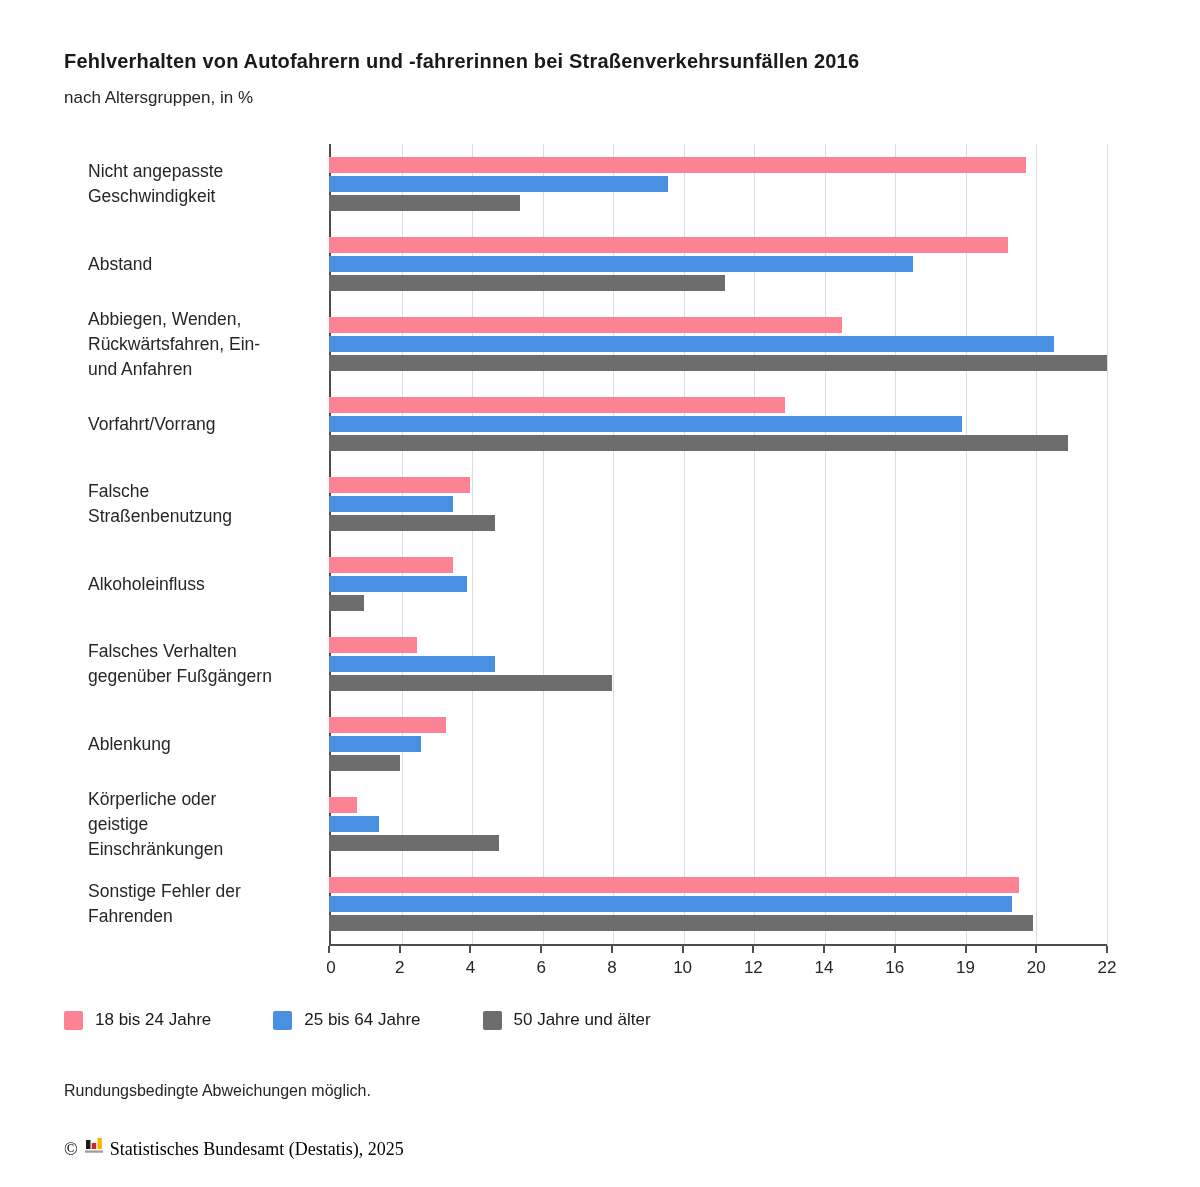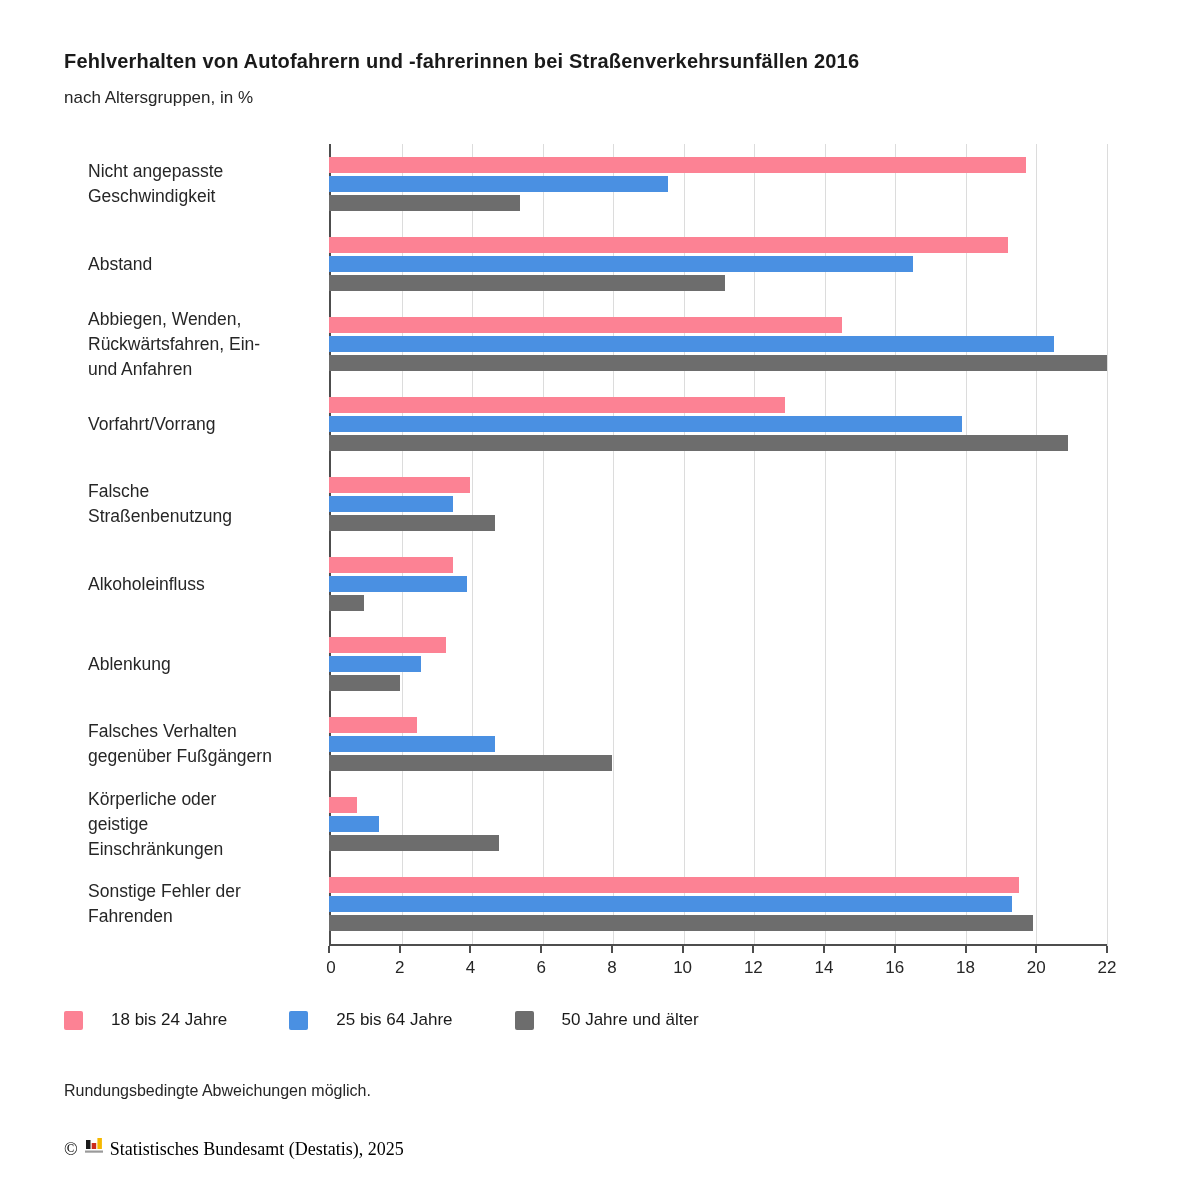"Ablenkung" div.row { order: before "Falsches Verhalten" -> after "Falsches Verhalten" }
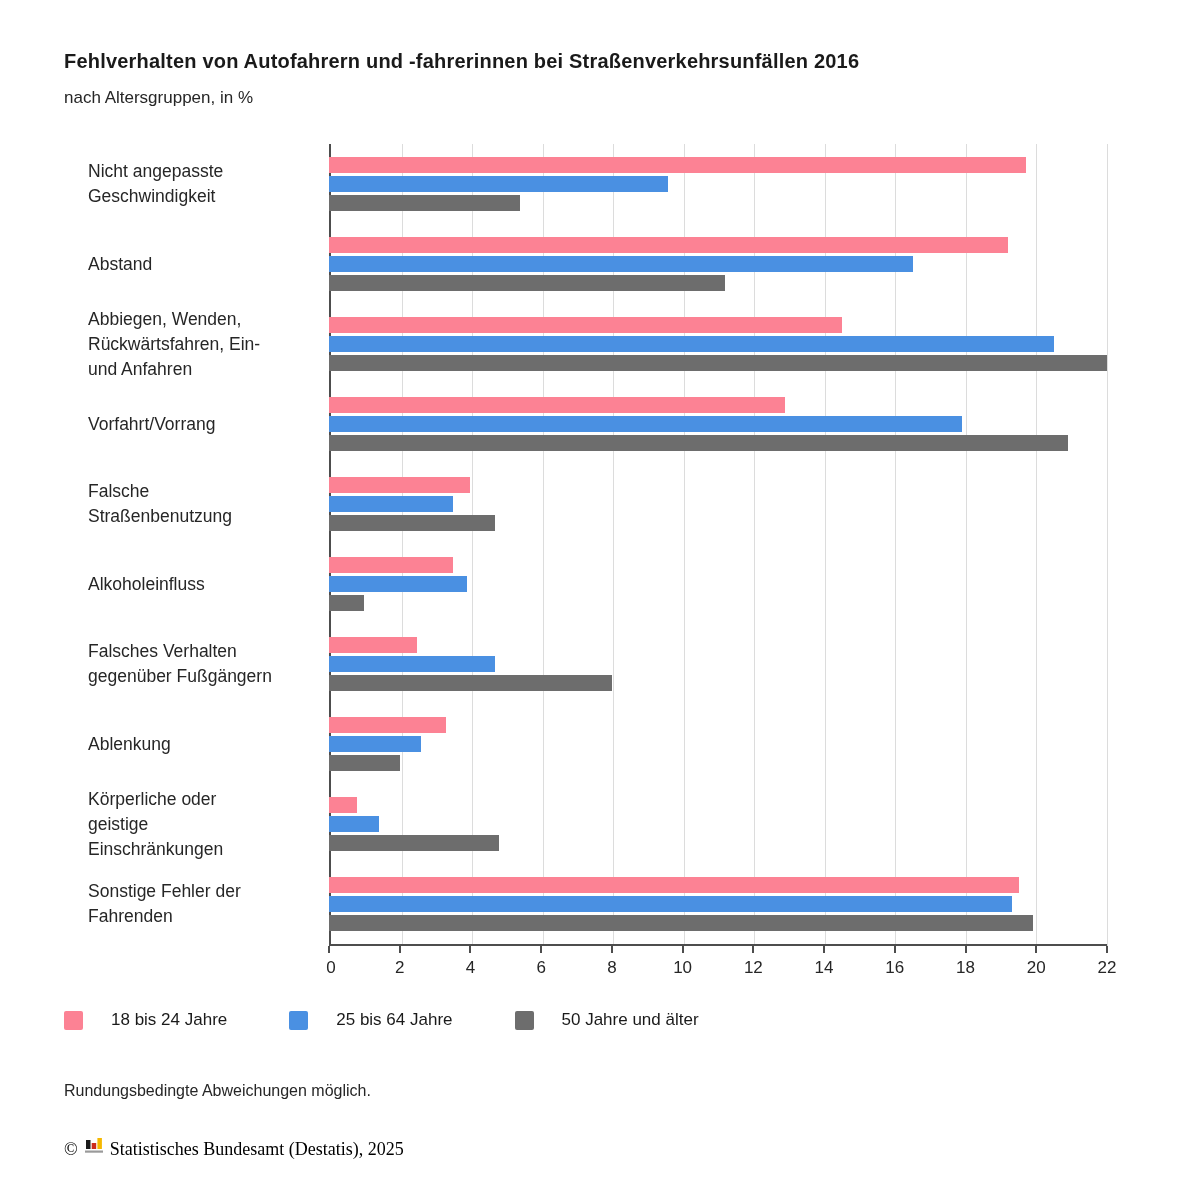"18" span.tick-label { text: 18 -> 19 }
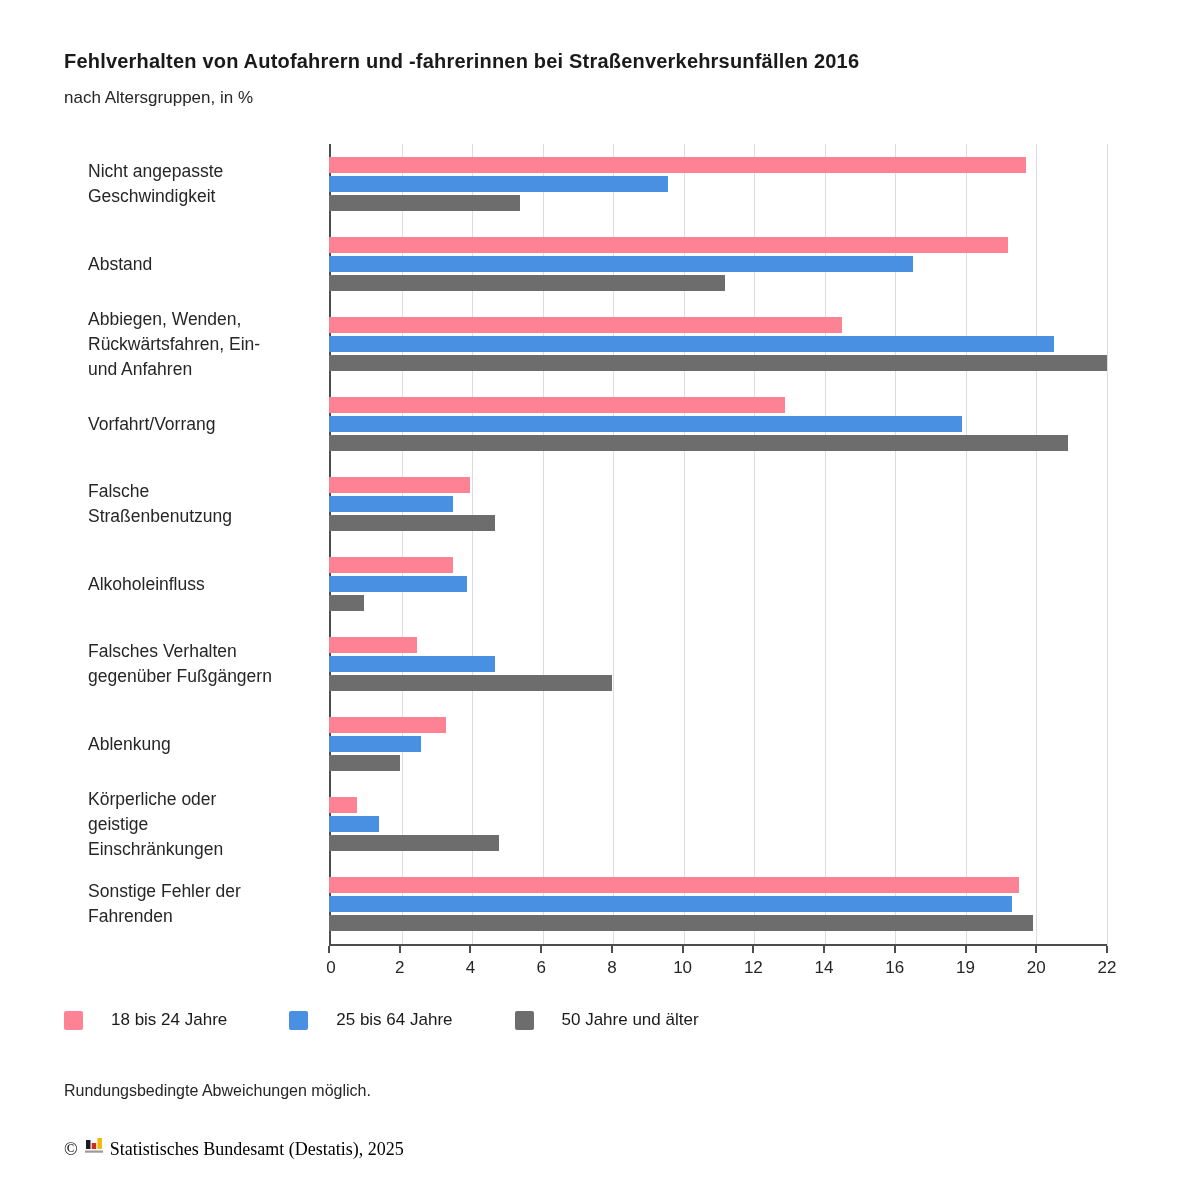"18 bis 24 Jahre" .legend-item { gap: 28px -> 12px }
